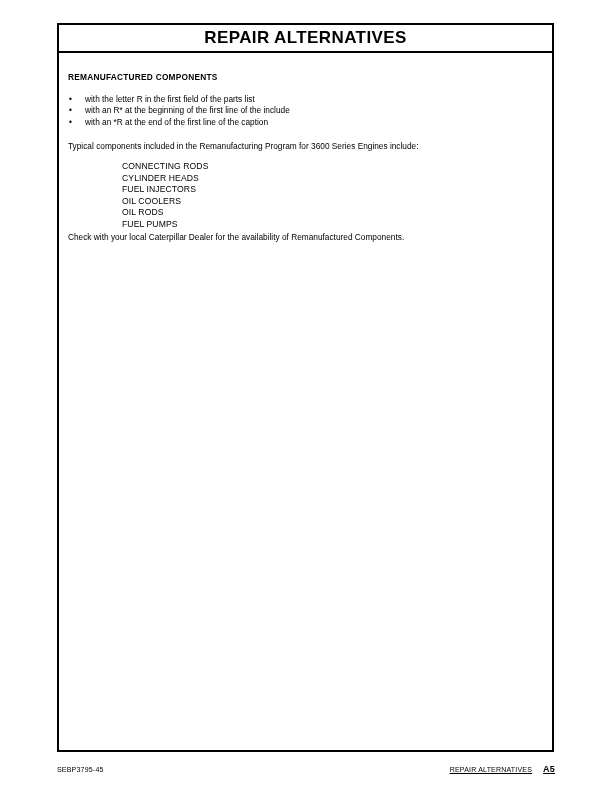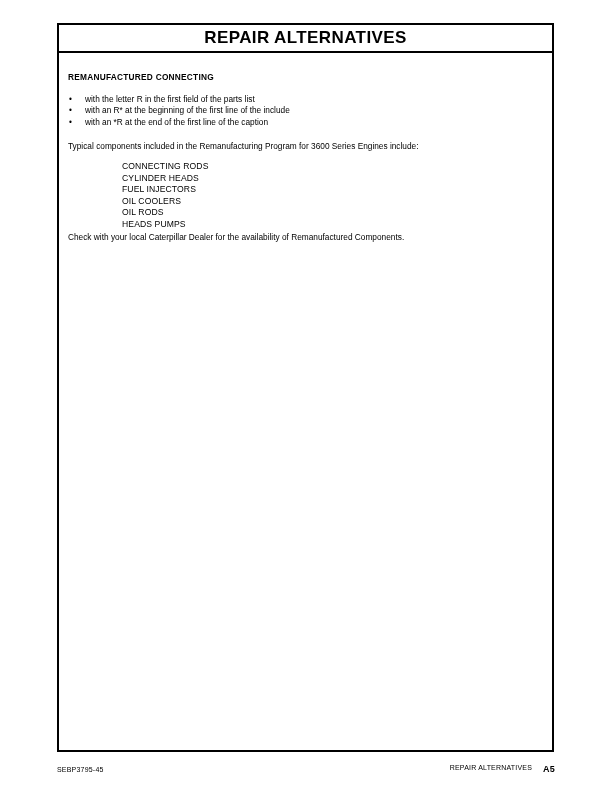"REMANUFACTURED CONNECTING" div.section-heading { text: CONNECTING -> COMPONENTS }
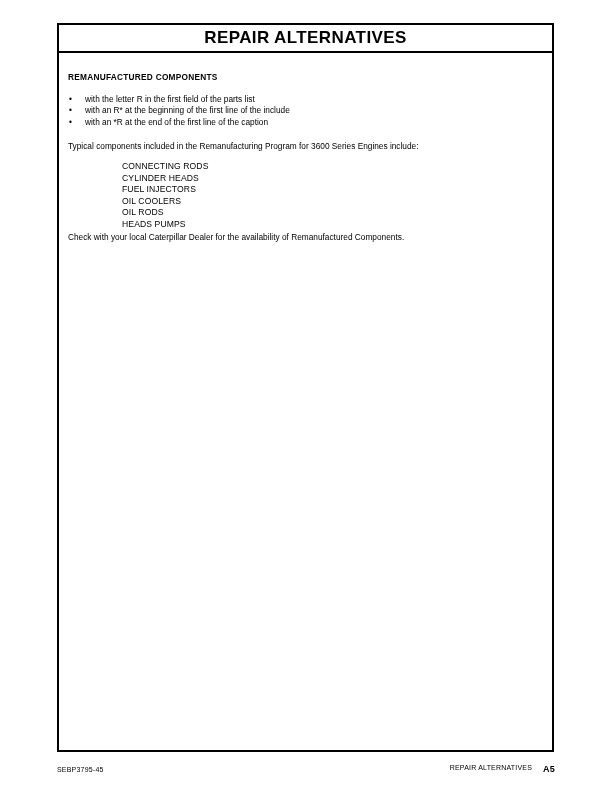"HEADS PUMPS" li { text: HEADS -> FUEL }
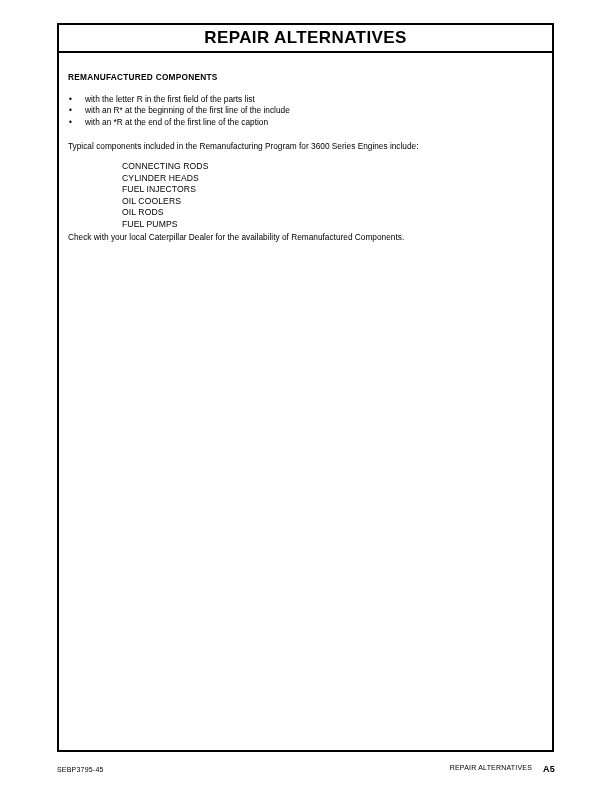"A5" #footer .footer-right { align-items: flex-start -> center; text-decoration: none -> underline }
